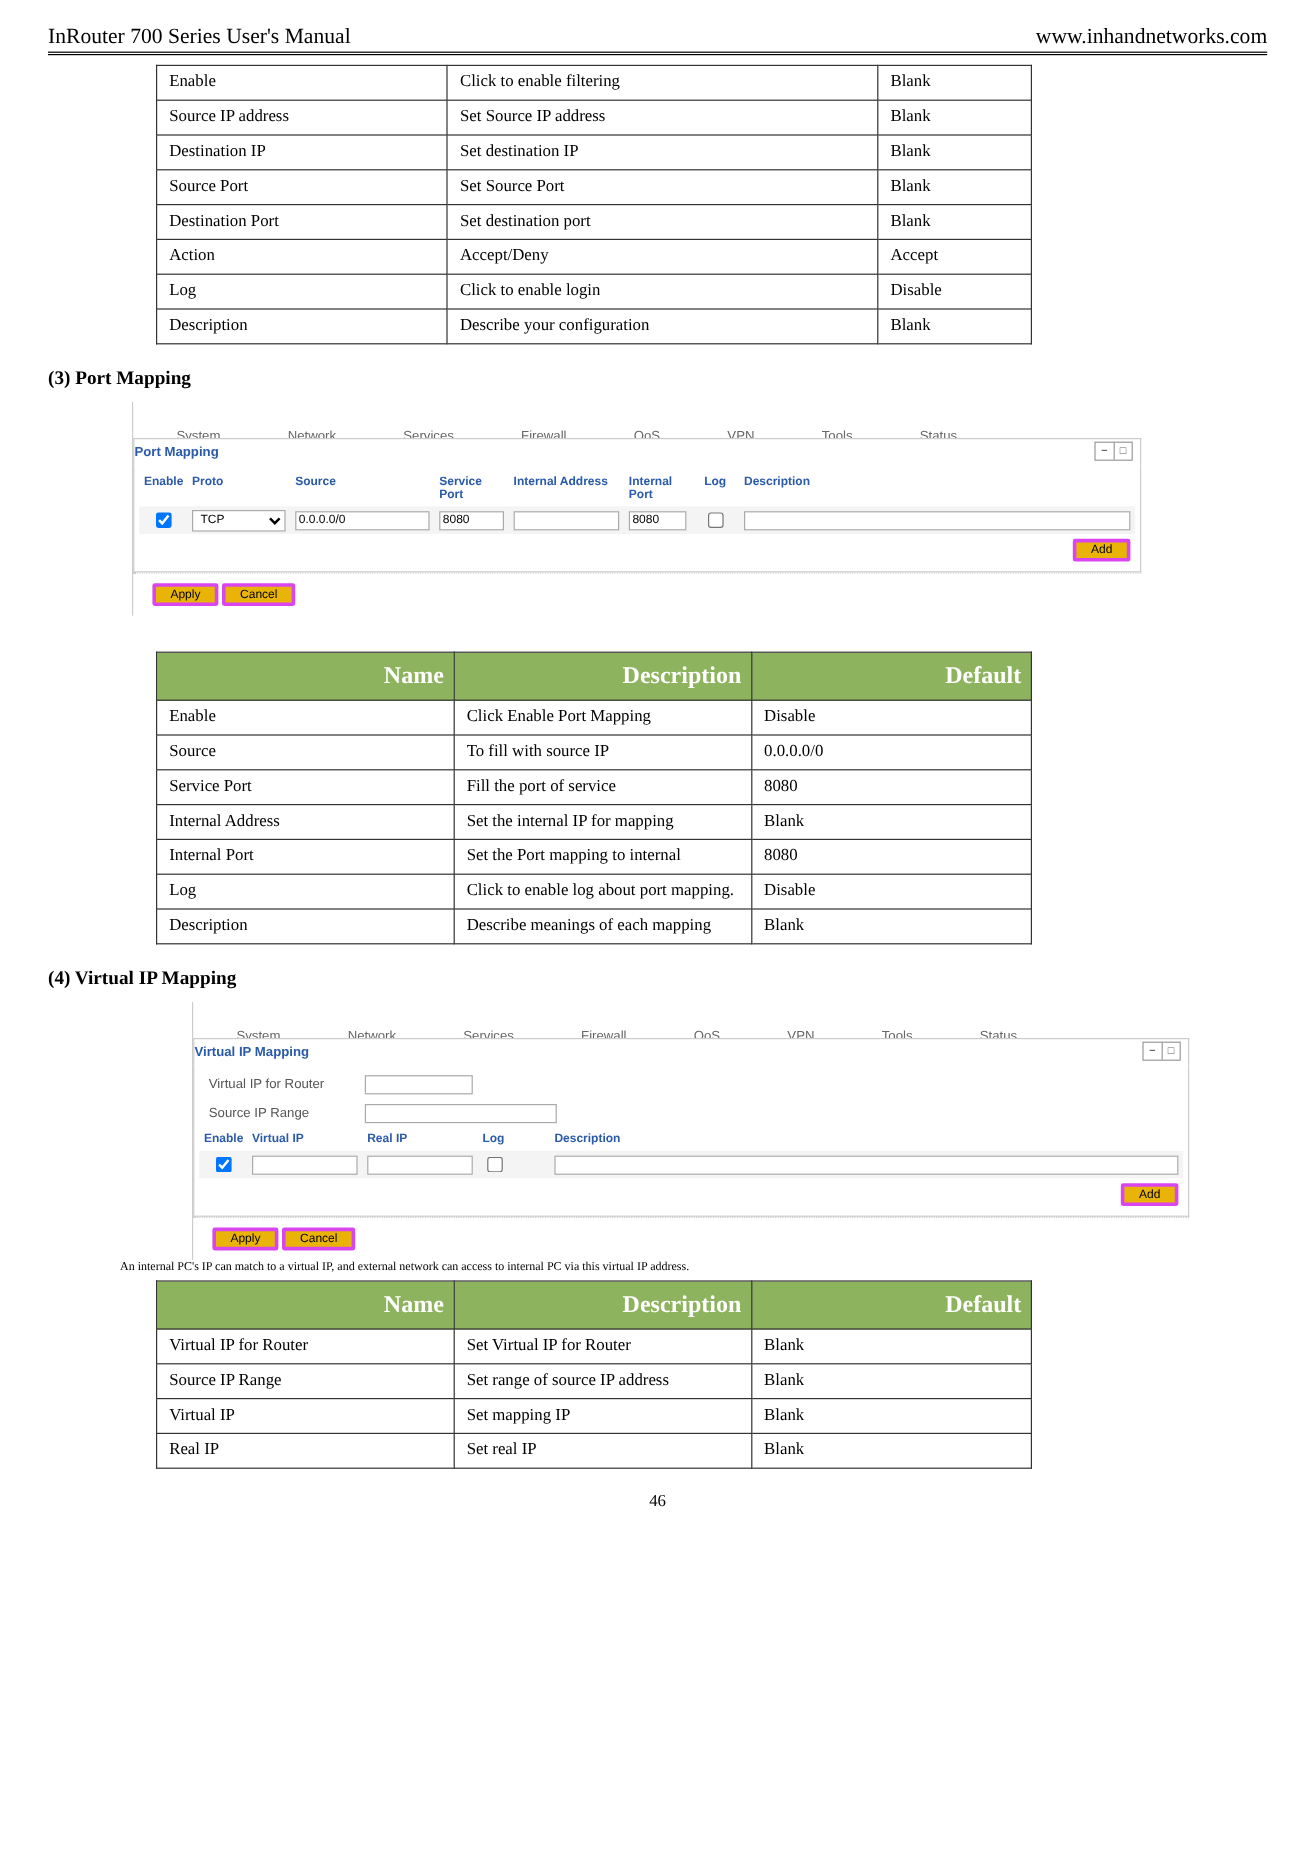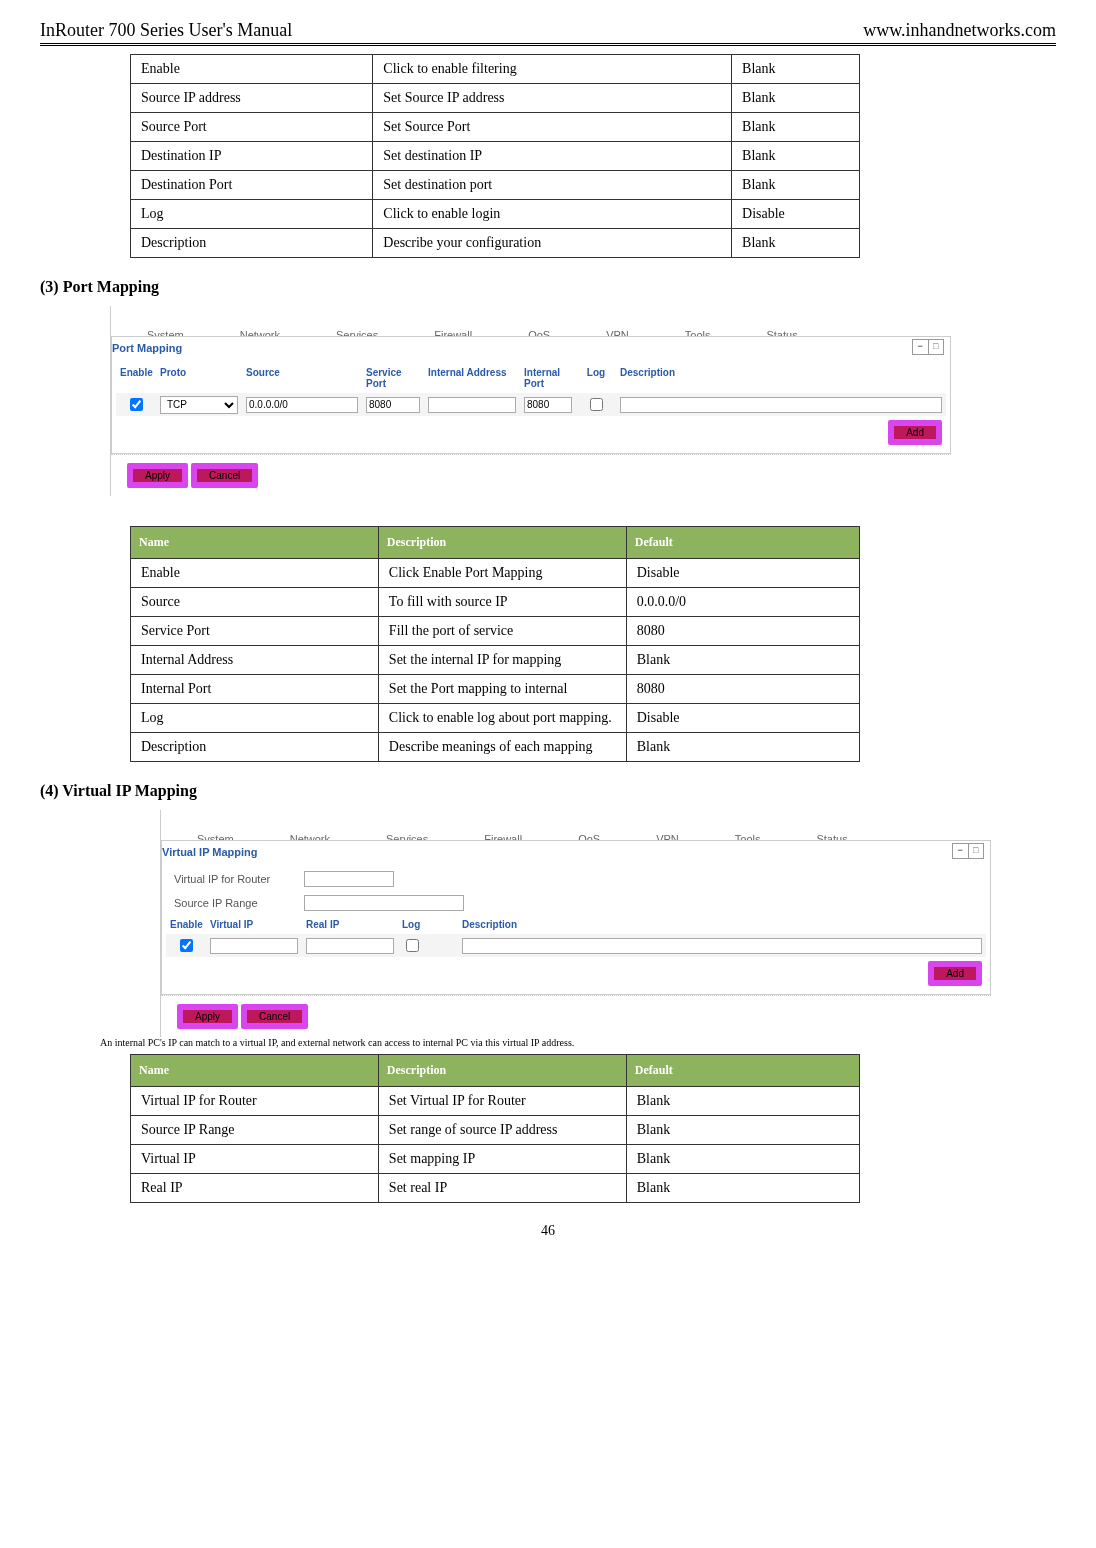"Source Port" tr { order: before "Destination IP" -> after "Destination IP" }
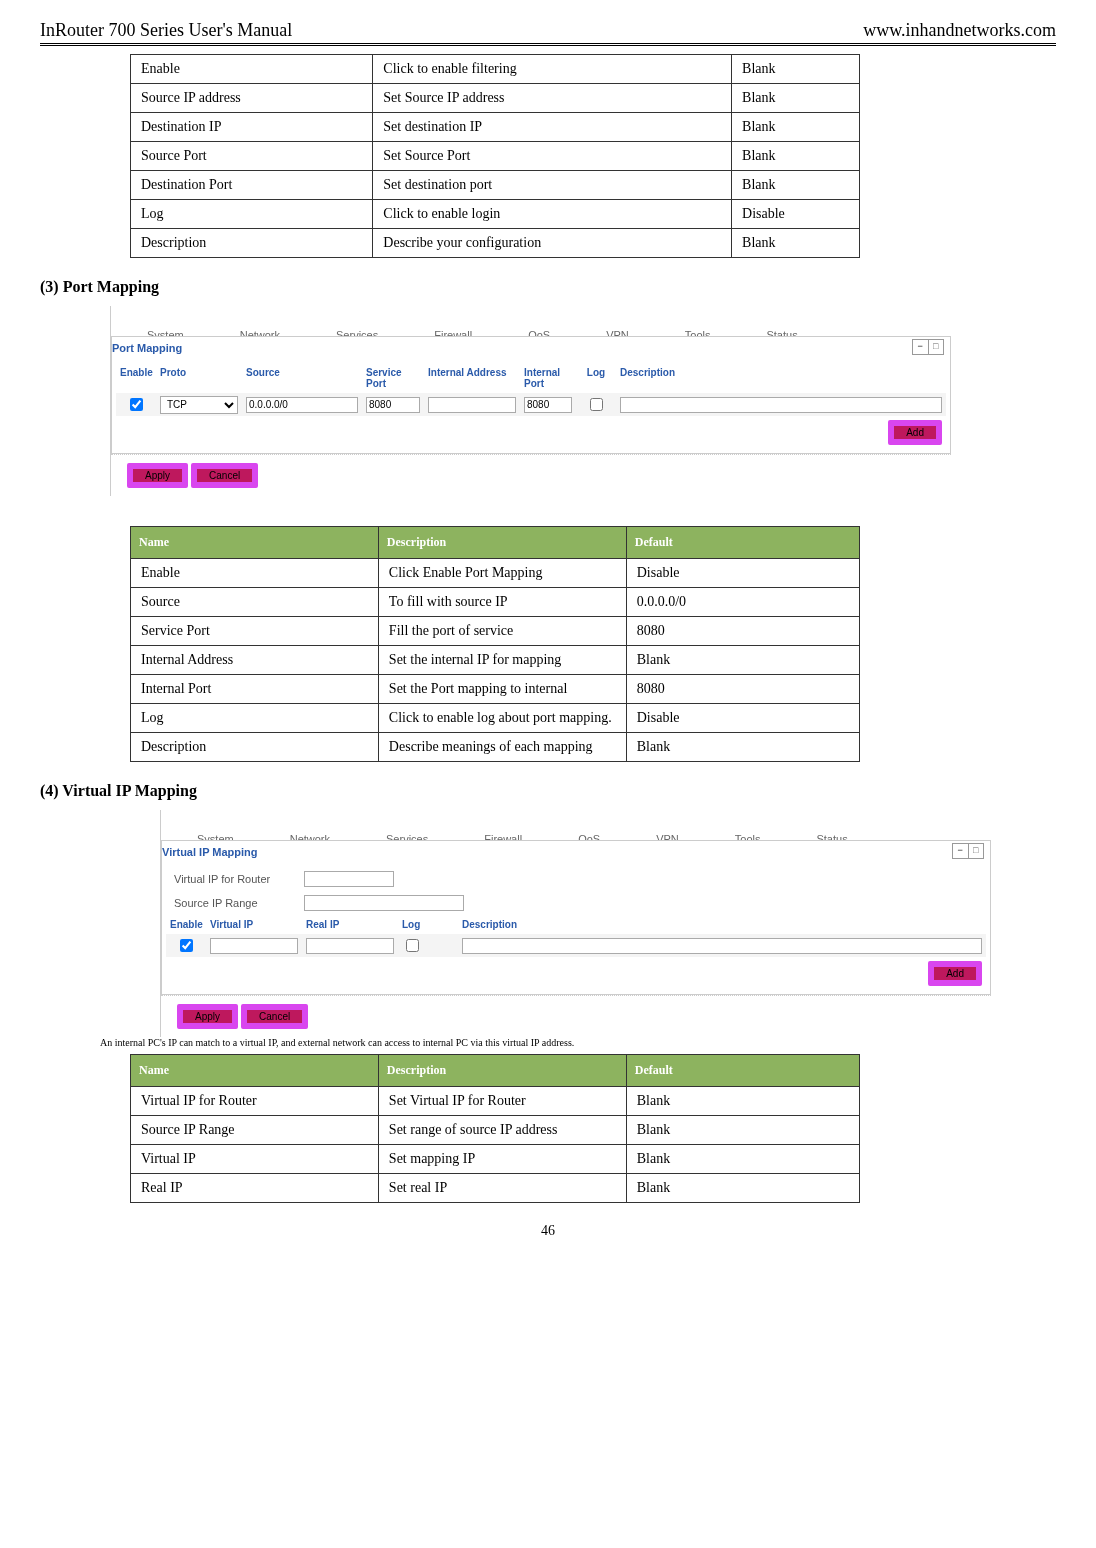"Action" tr { html: none -> <tr> <td>Action</td> <td>Accept/Deny</td> <td>Accept</td> </tr> }
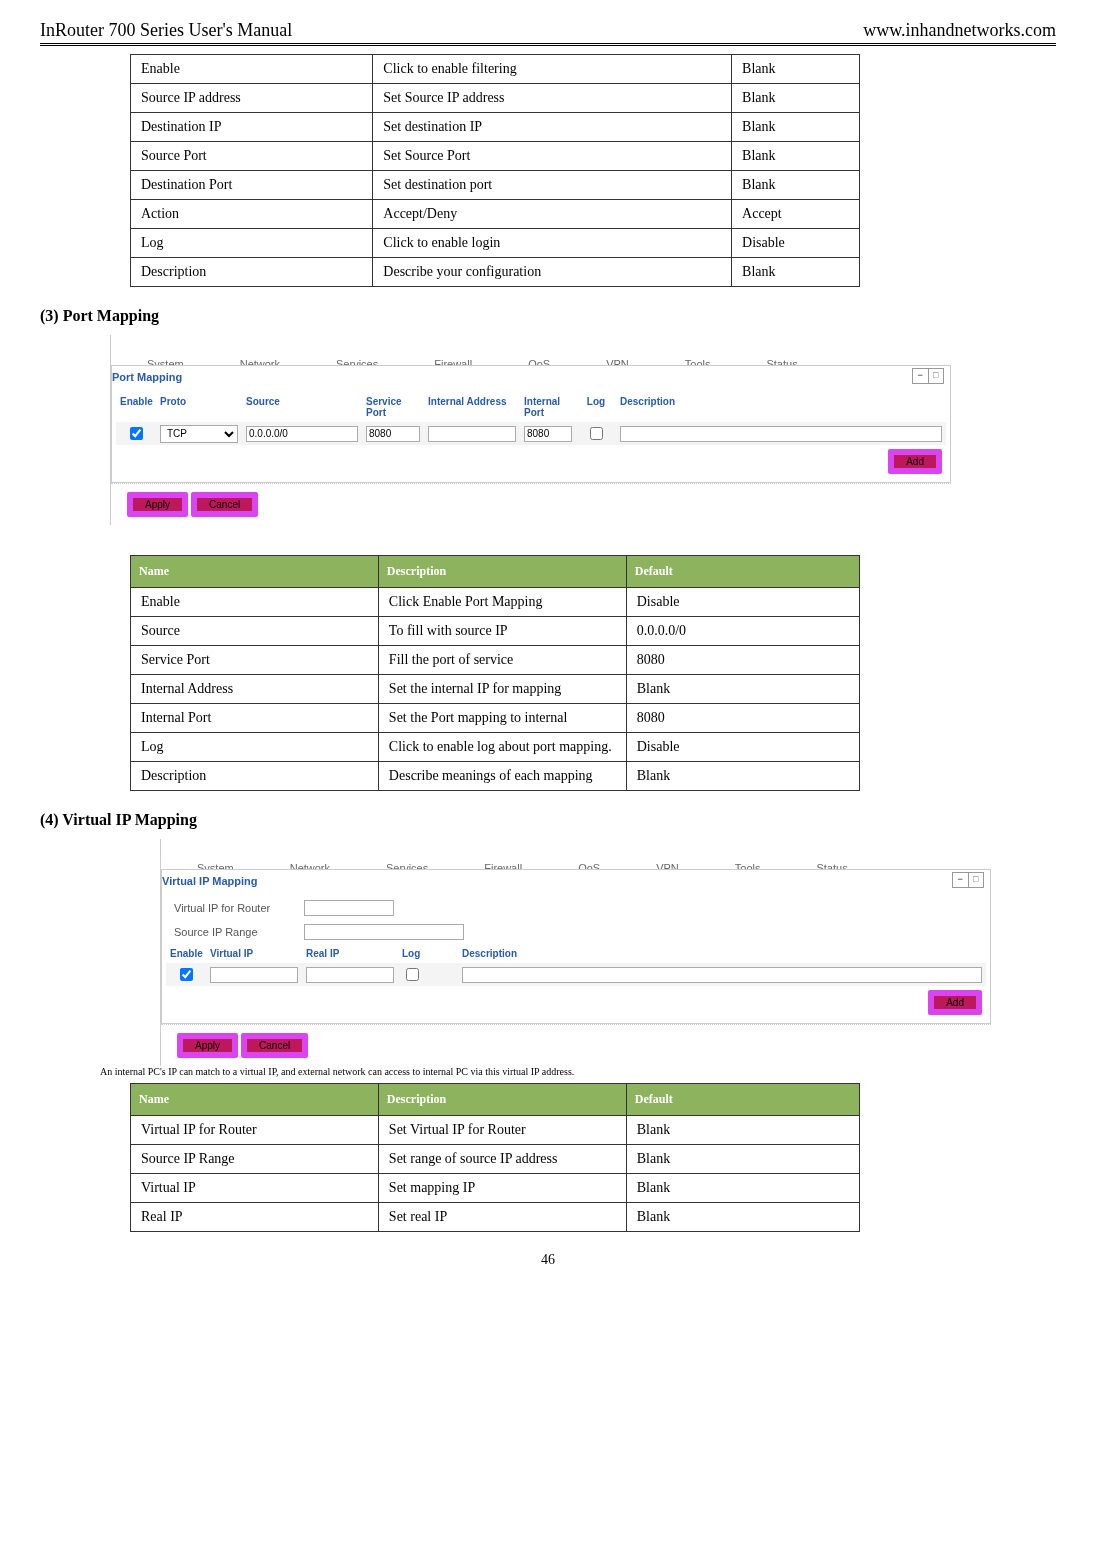"Add" .ui-btn { background: #be185d -> #eab308; border: 6px solid #d946ef -> 3px solid #d946ef }
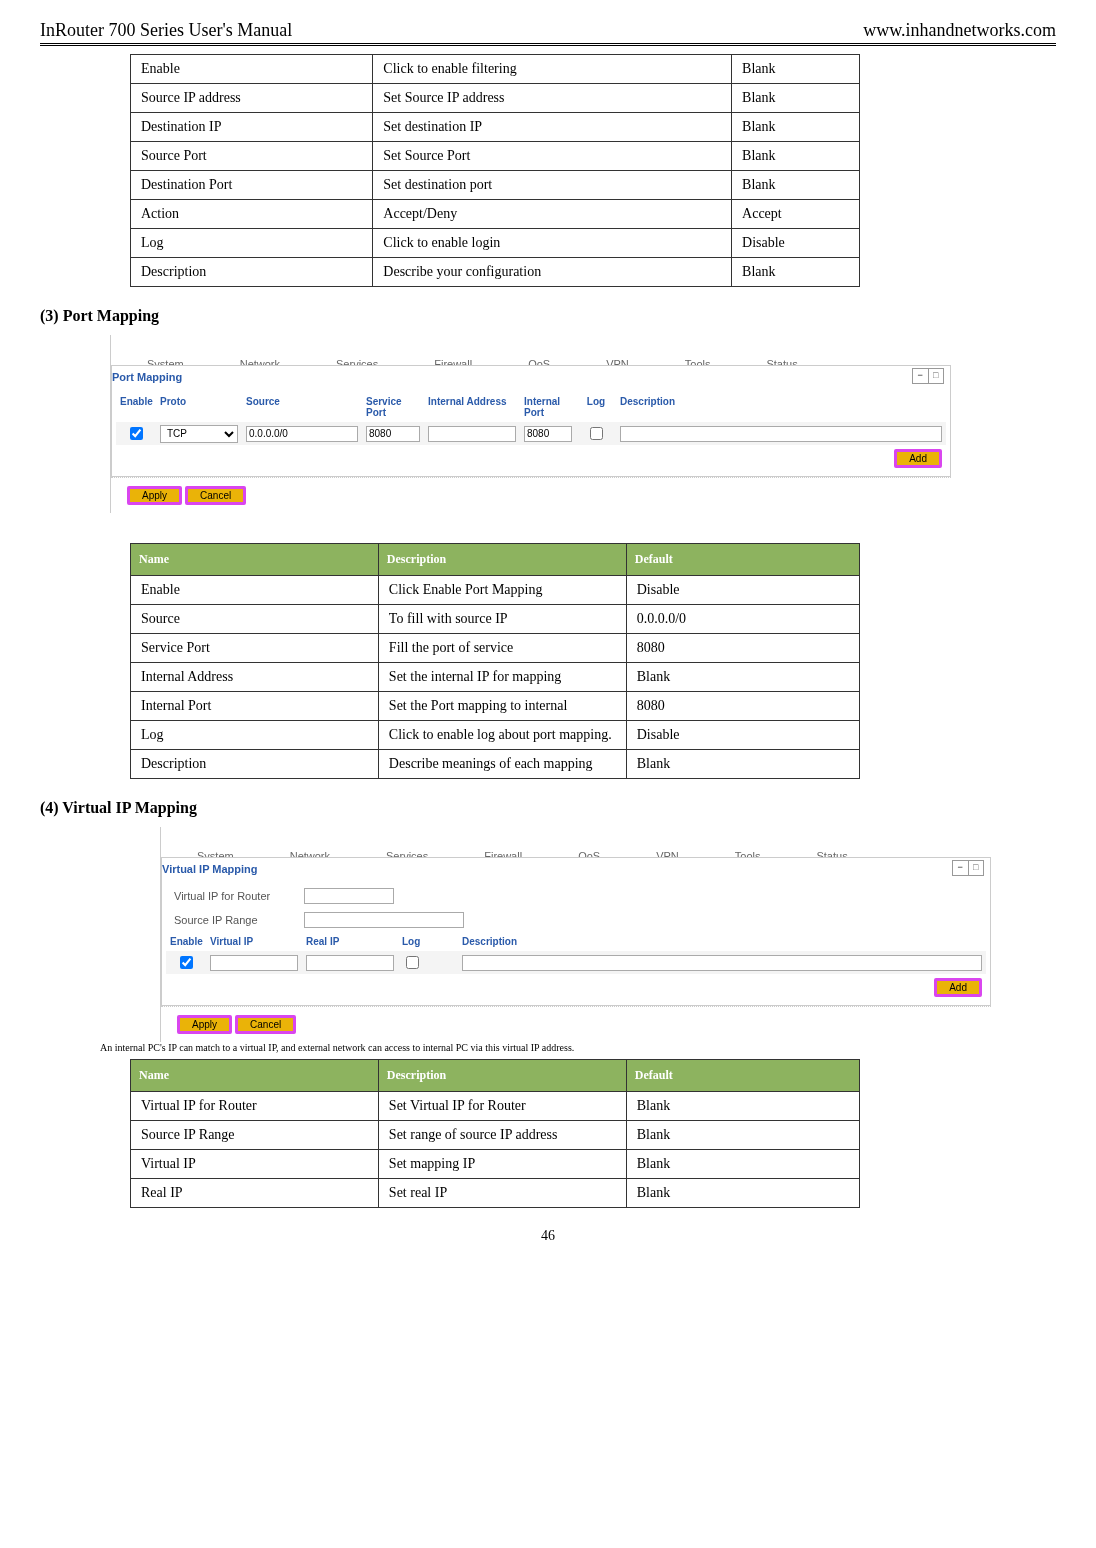"Name" table.data-table th { font-size: 12px -> 20px; text-align: left -> right }
